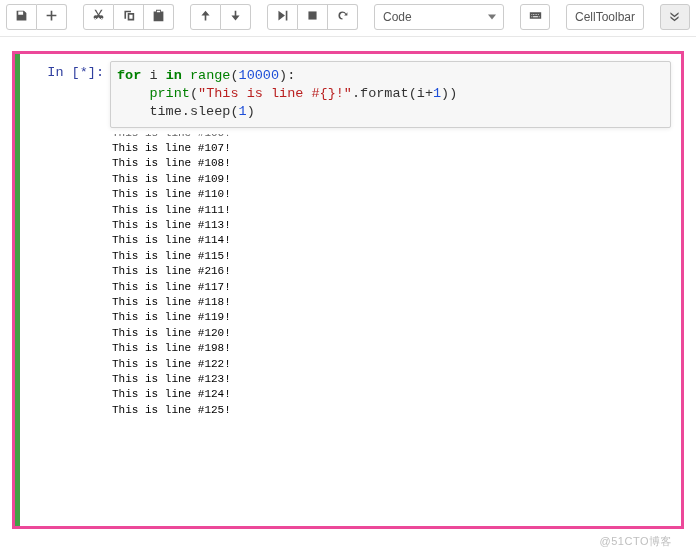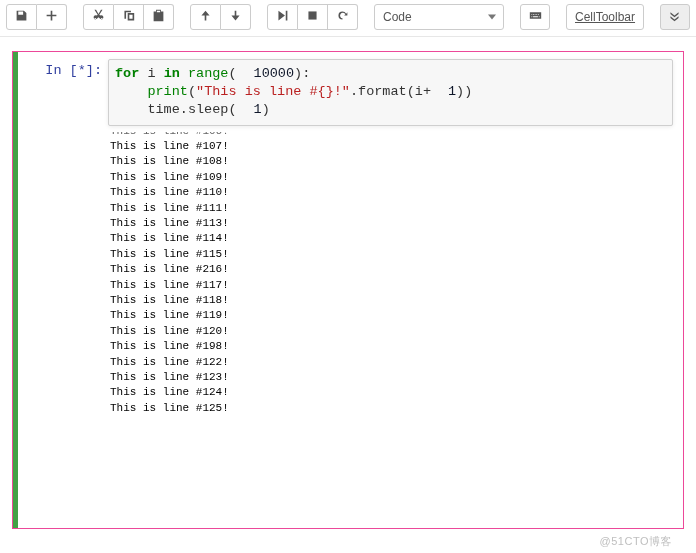"CellToolbar" .btn.single { text-decoration: underline -> none }
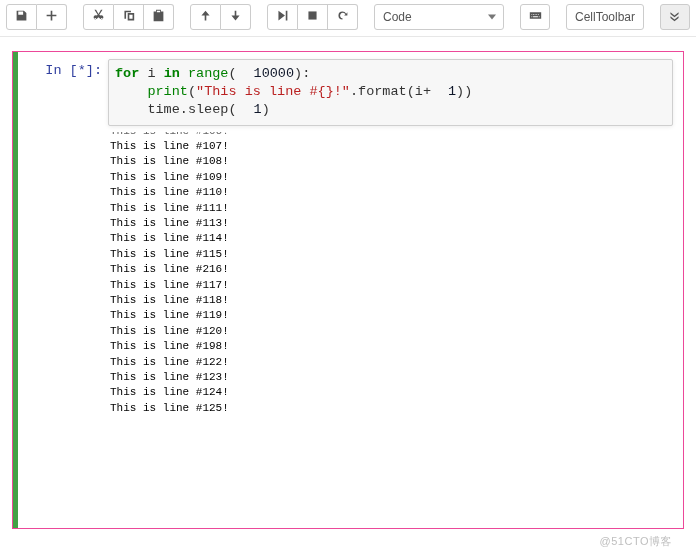"In [*]:" .notebook-container { border: 1px solid #ec4899 -> 3px solid #ec4899 }
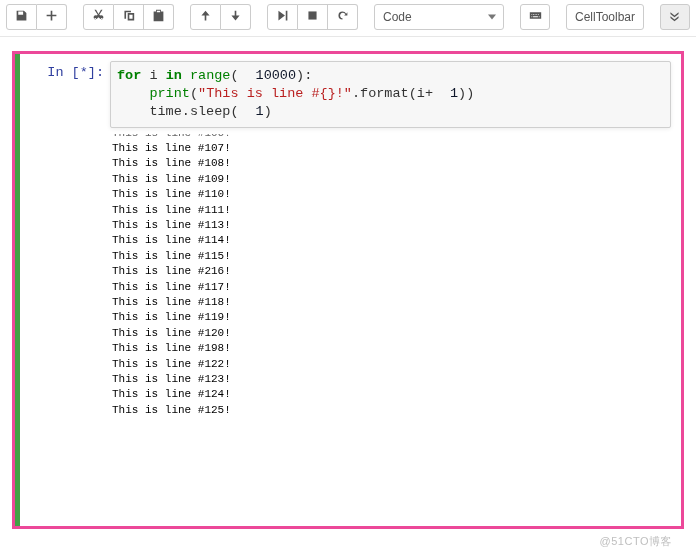"10000" .num { color: #0f172a -> #1d4ed8; margin-left: 17px -> none }
